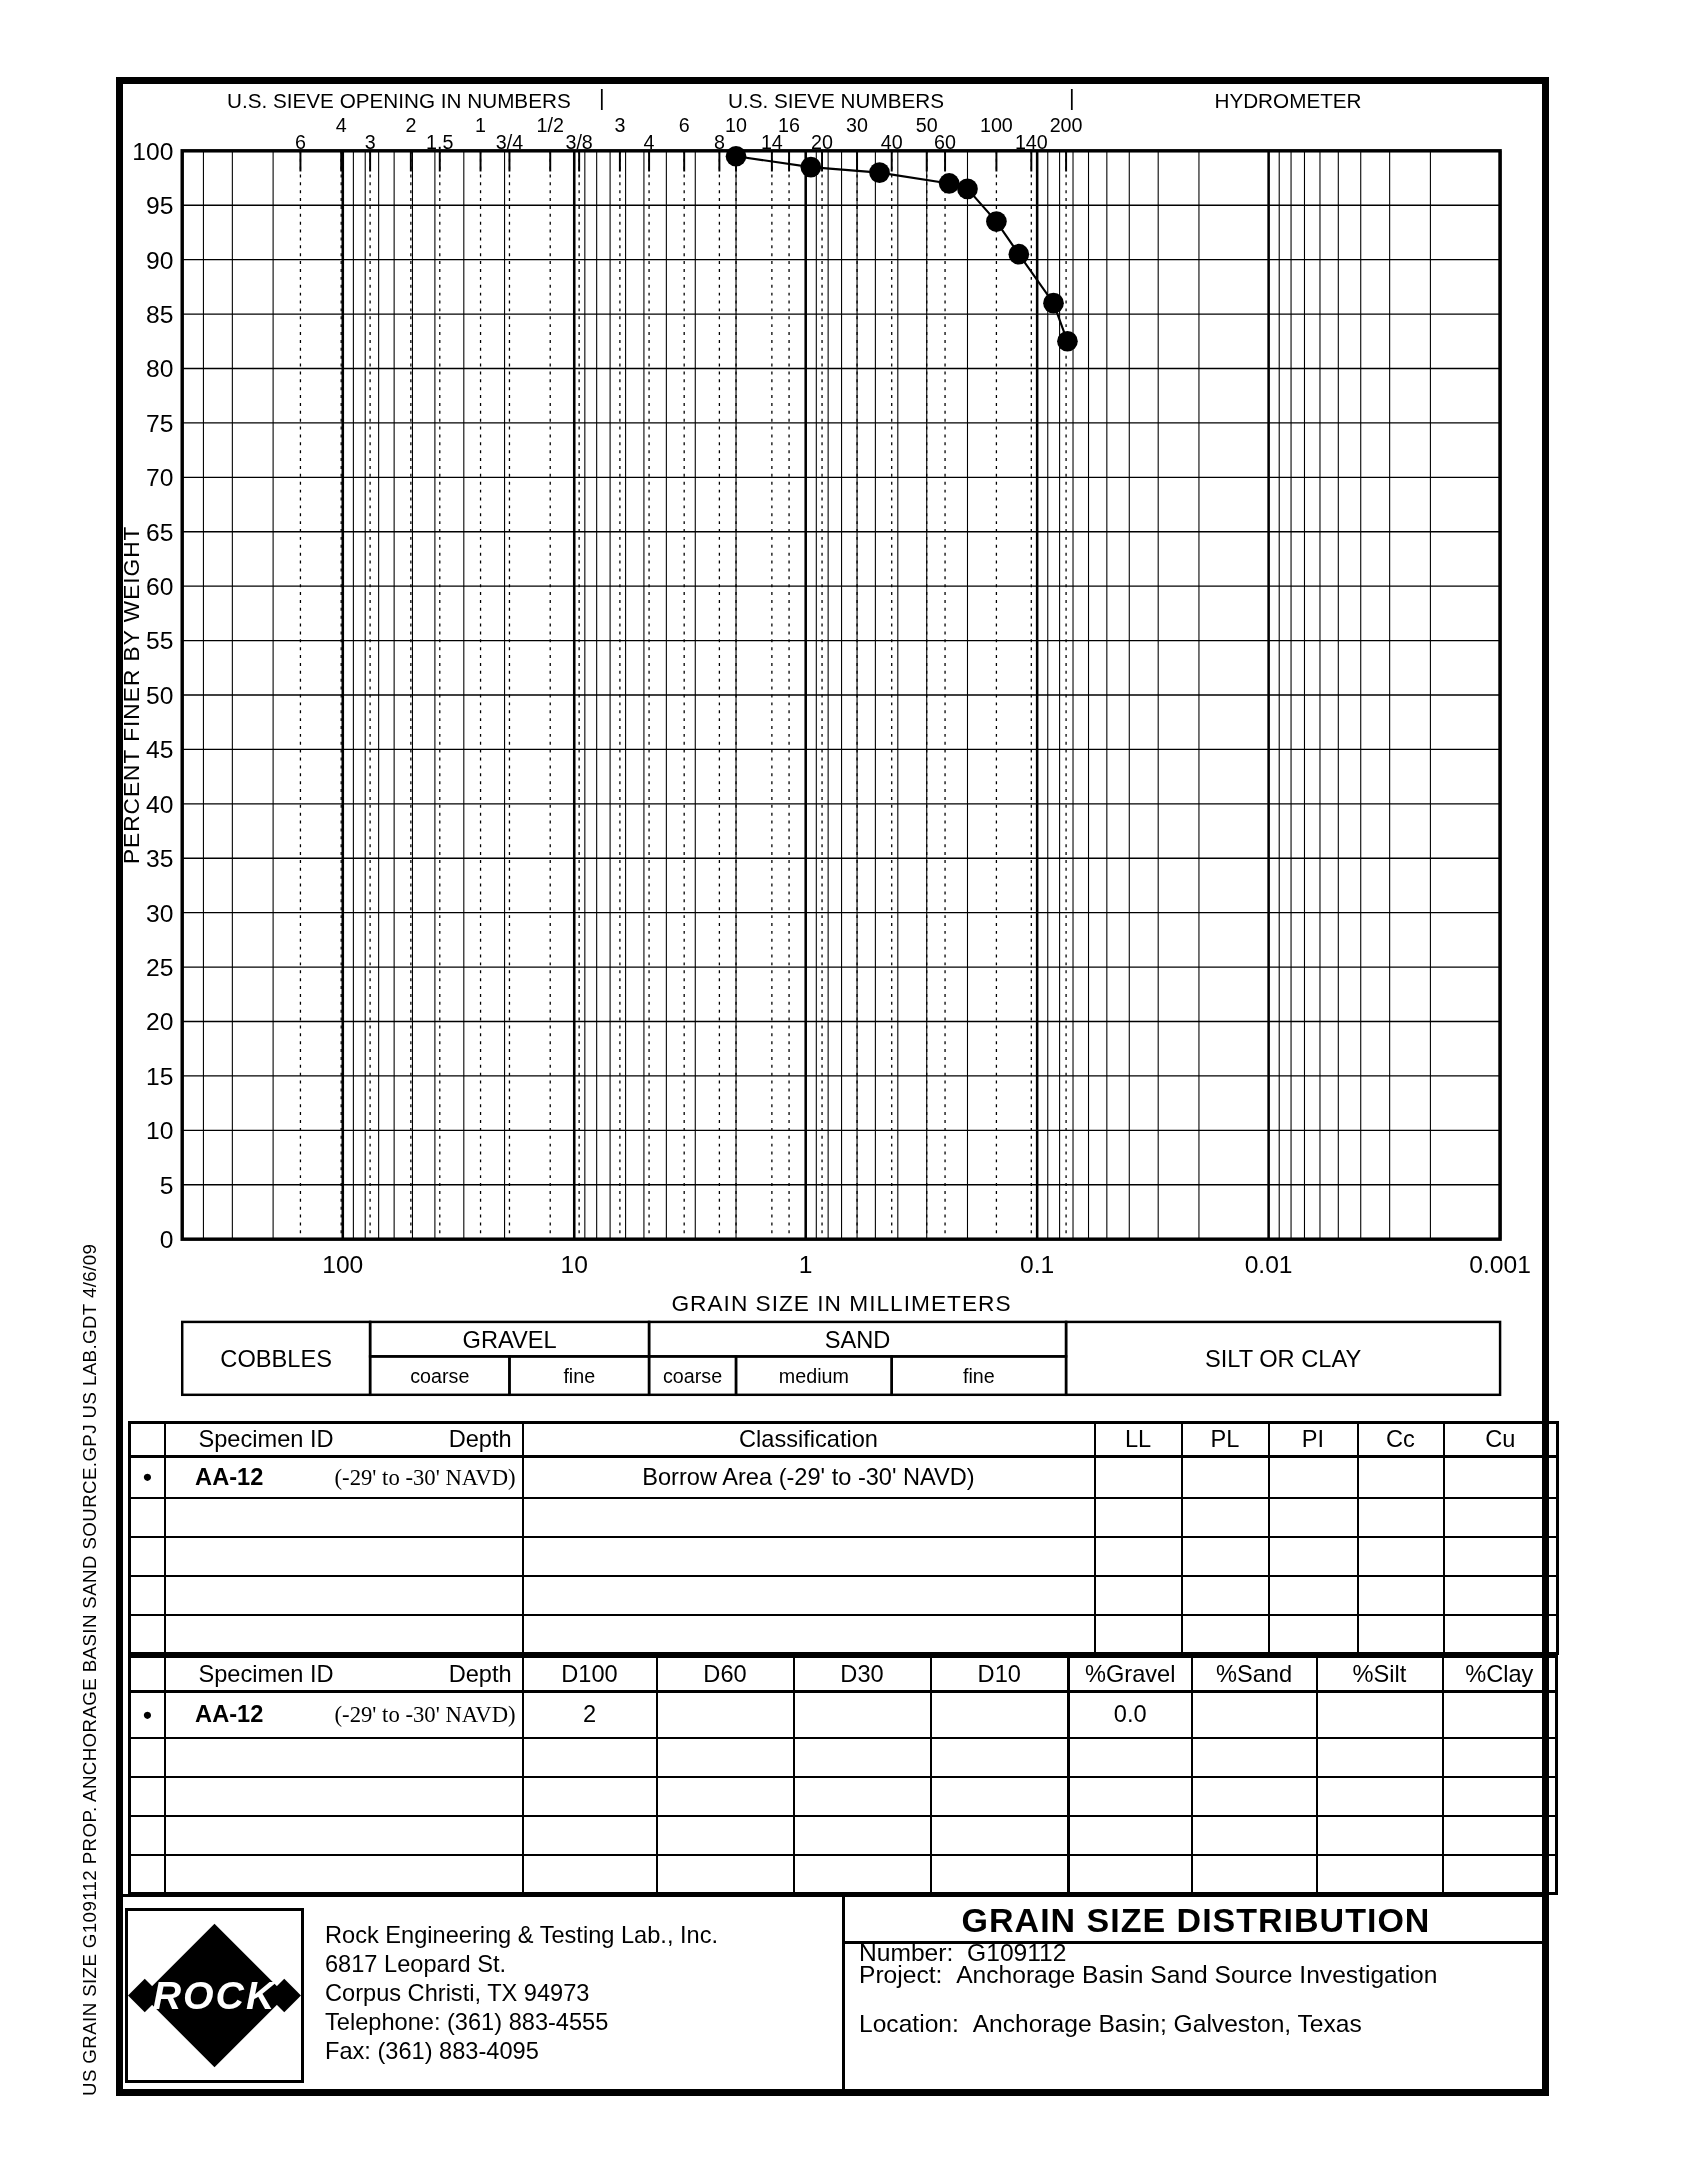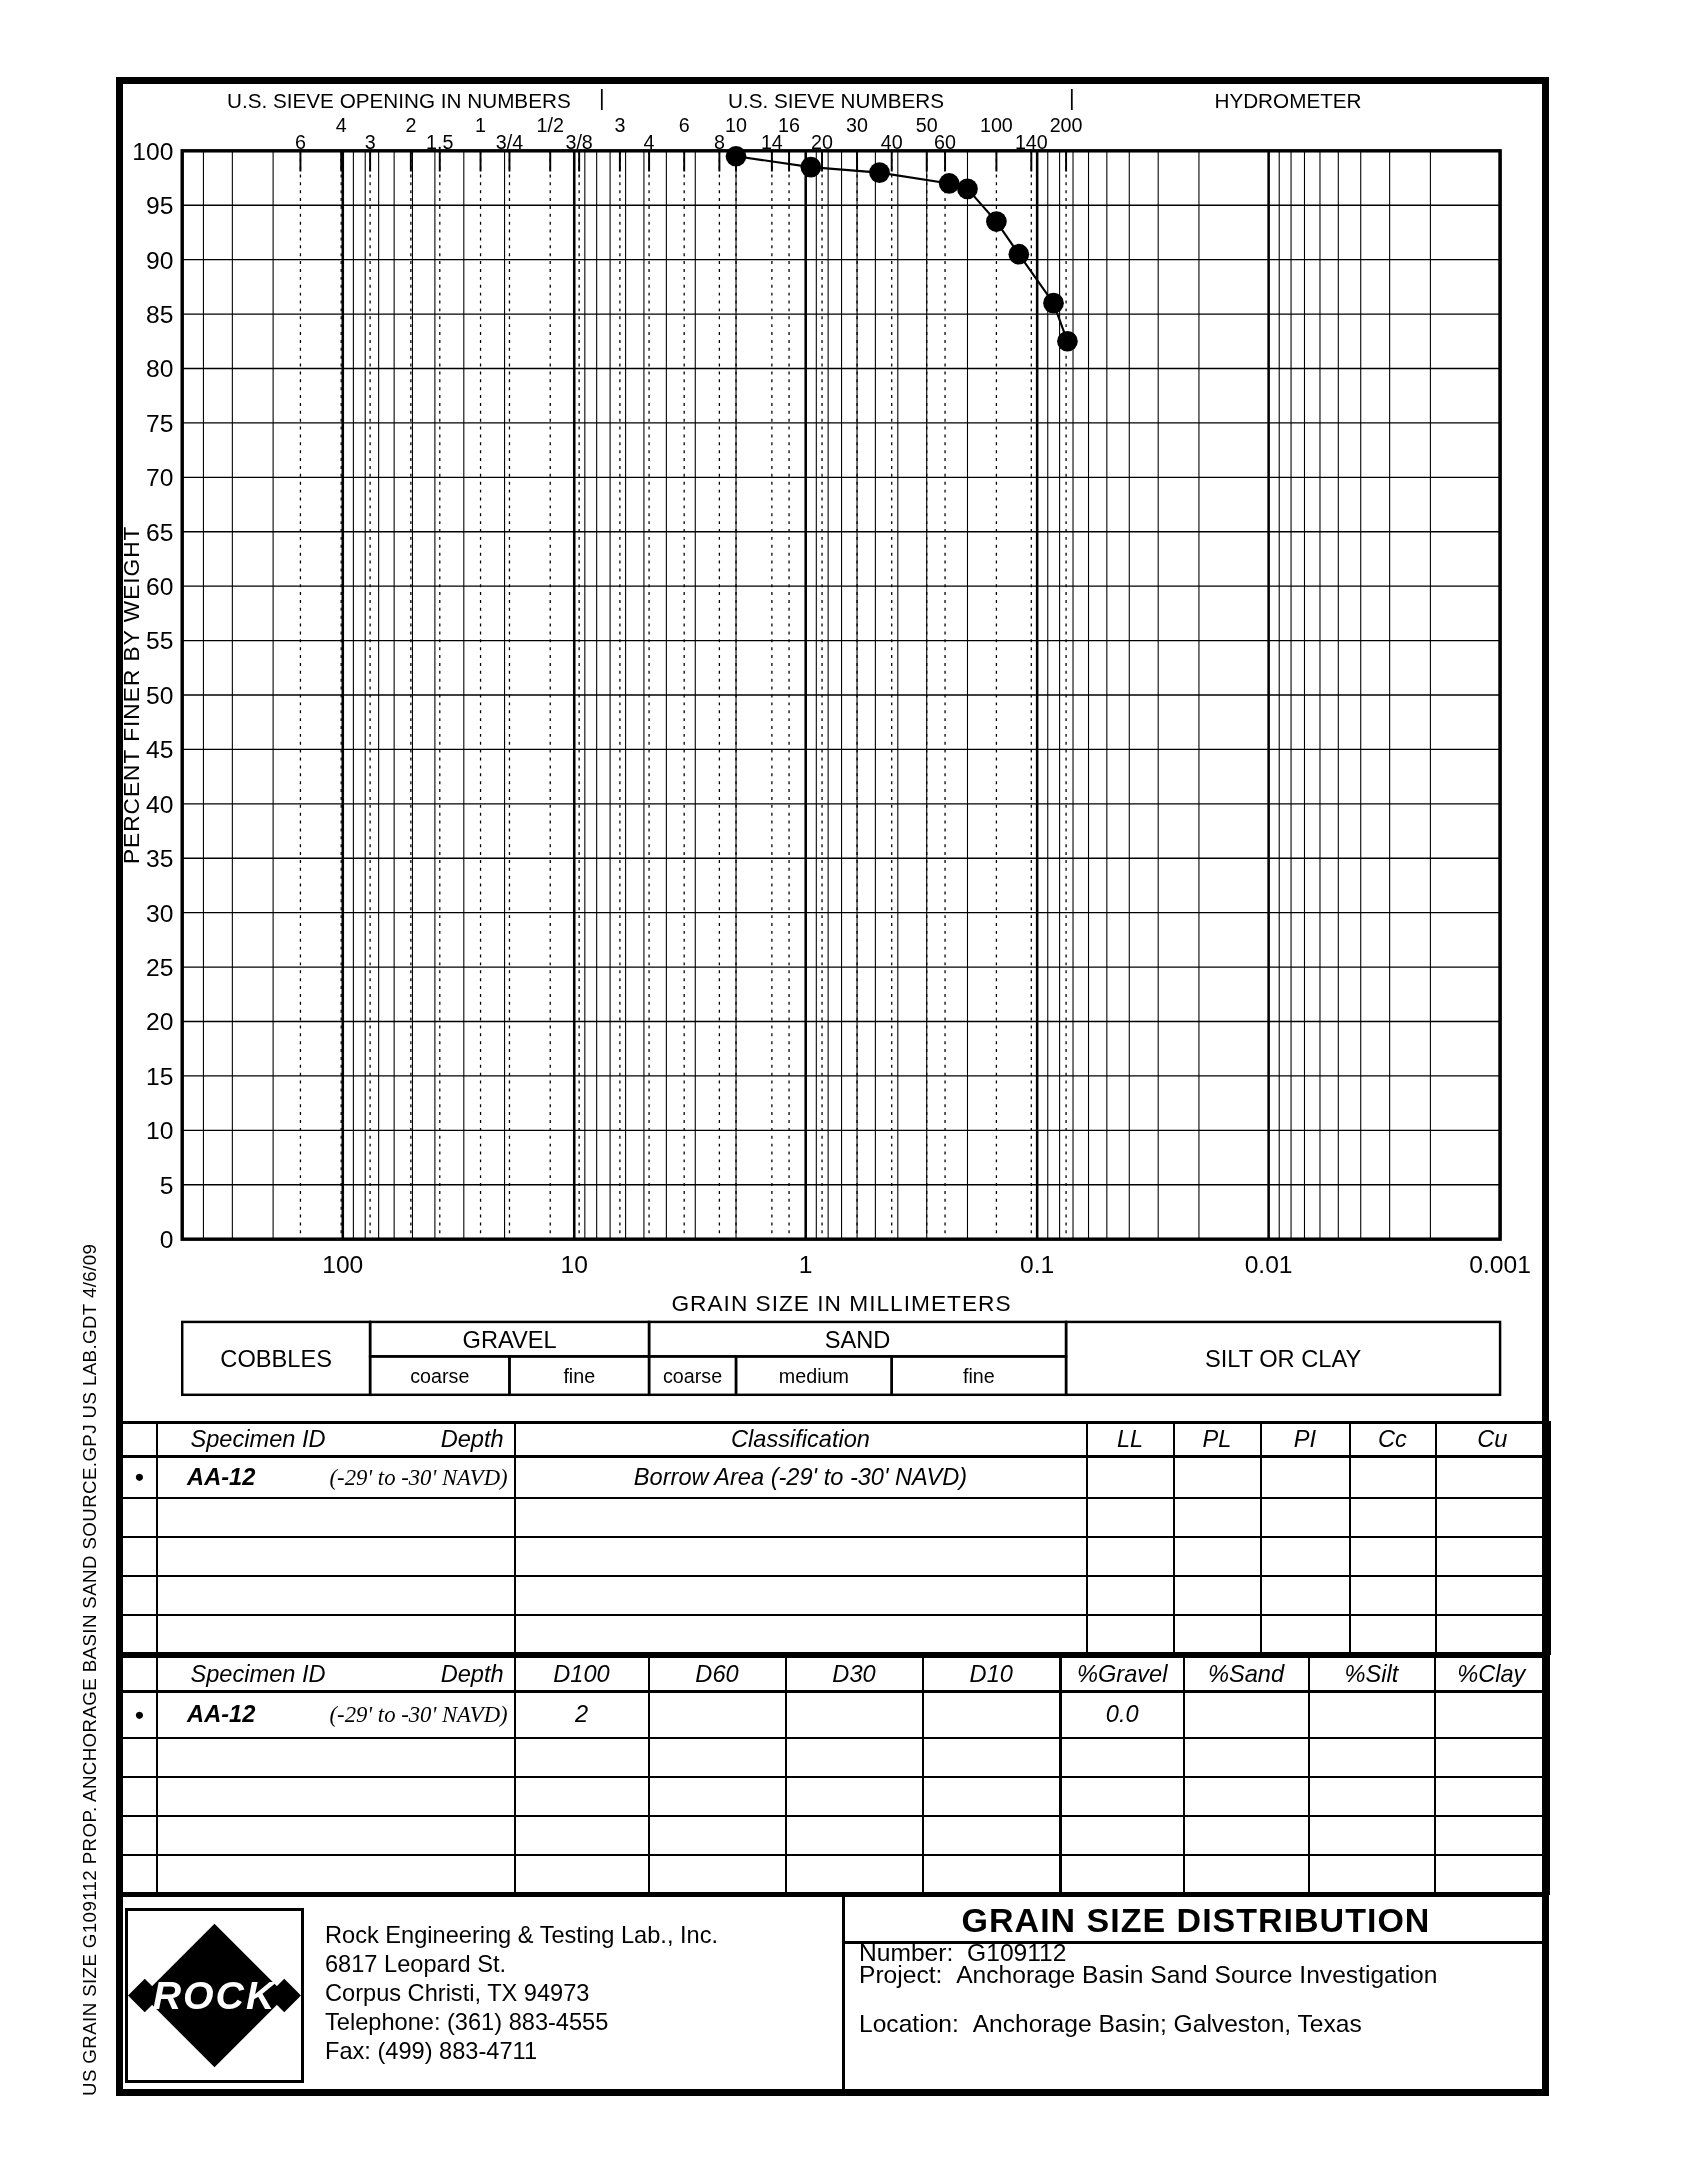"Specimen ID" table.rpt { font-style: italic -> none; left: 120px -> 128px }
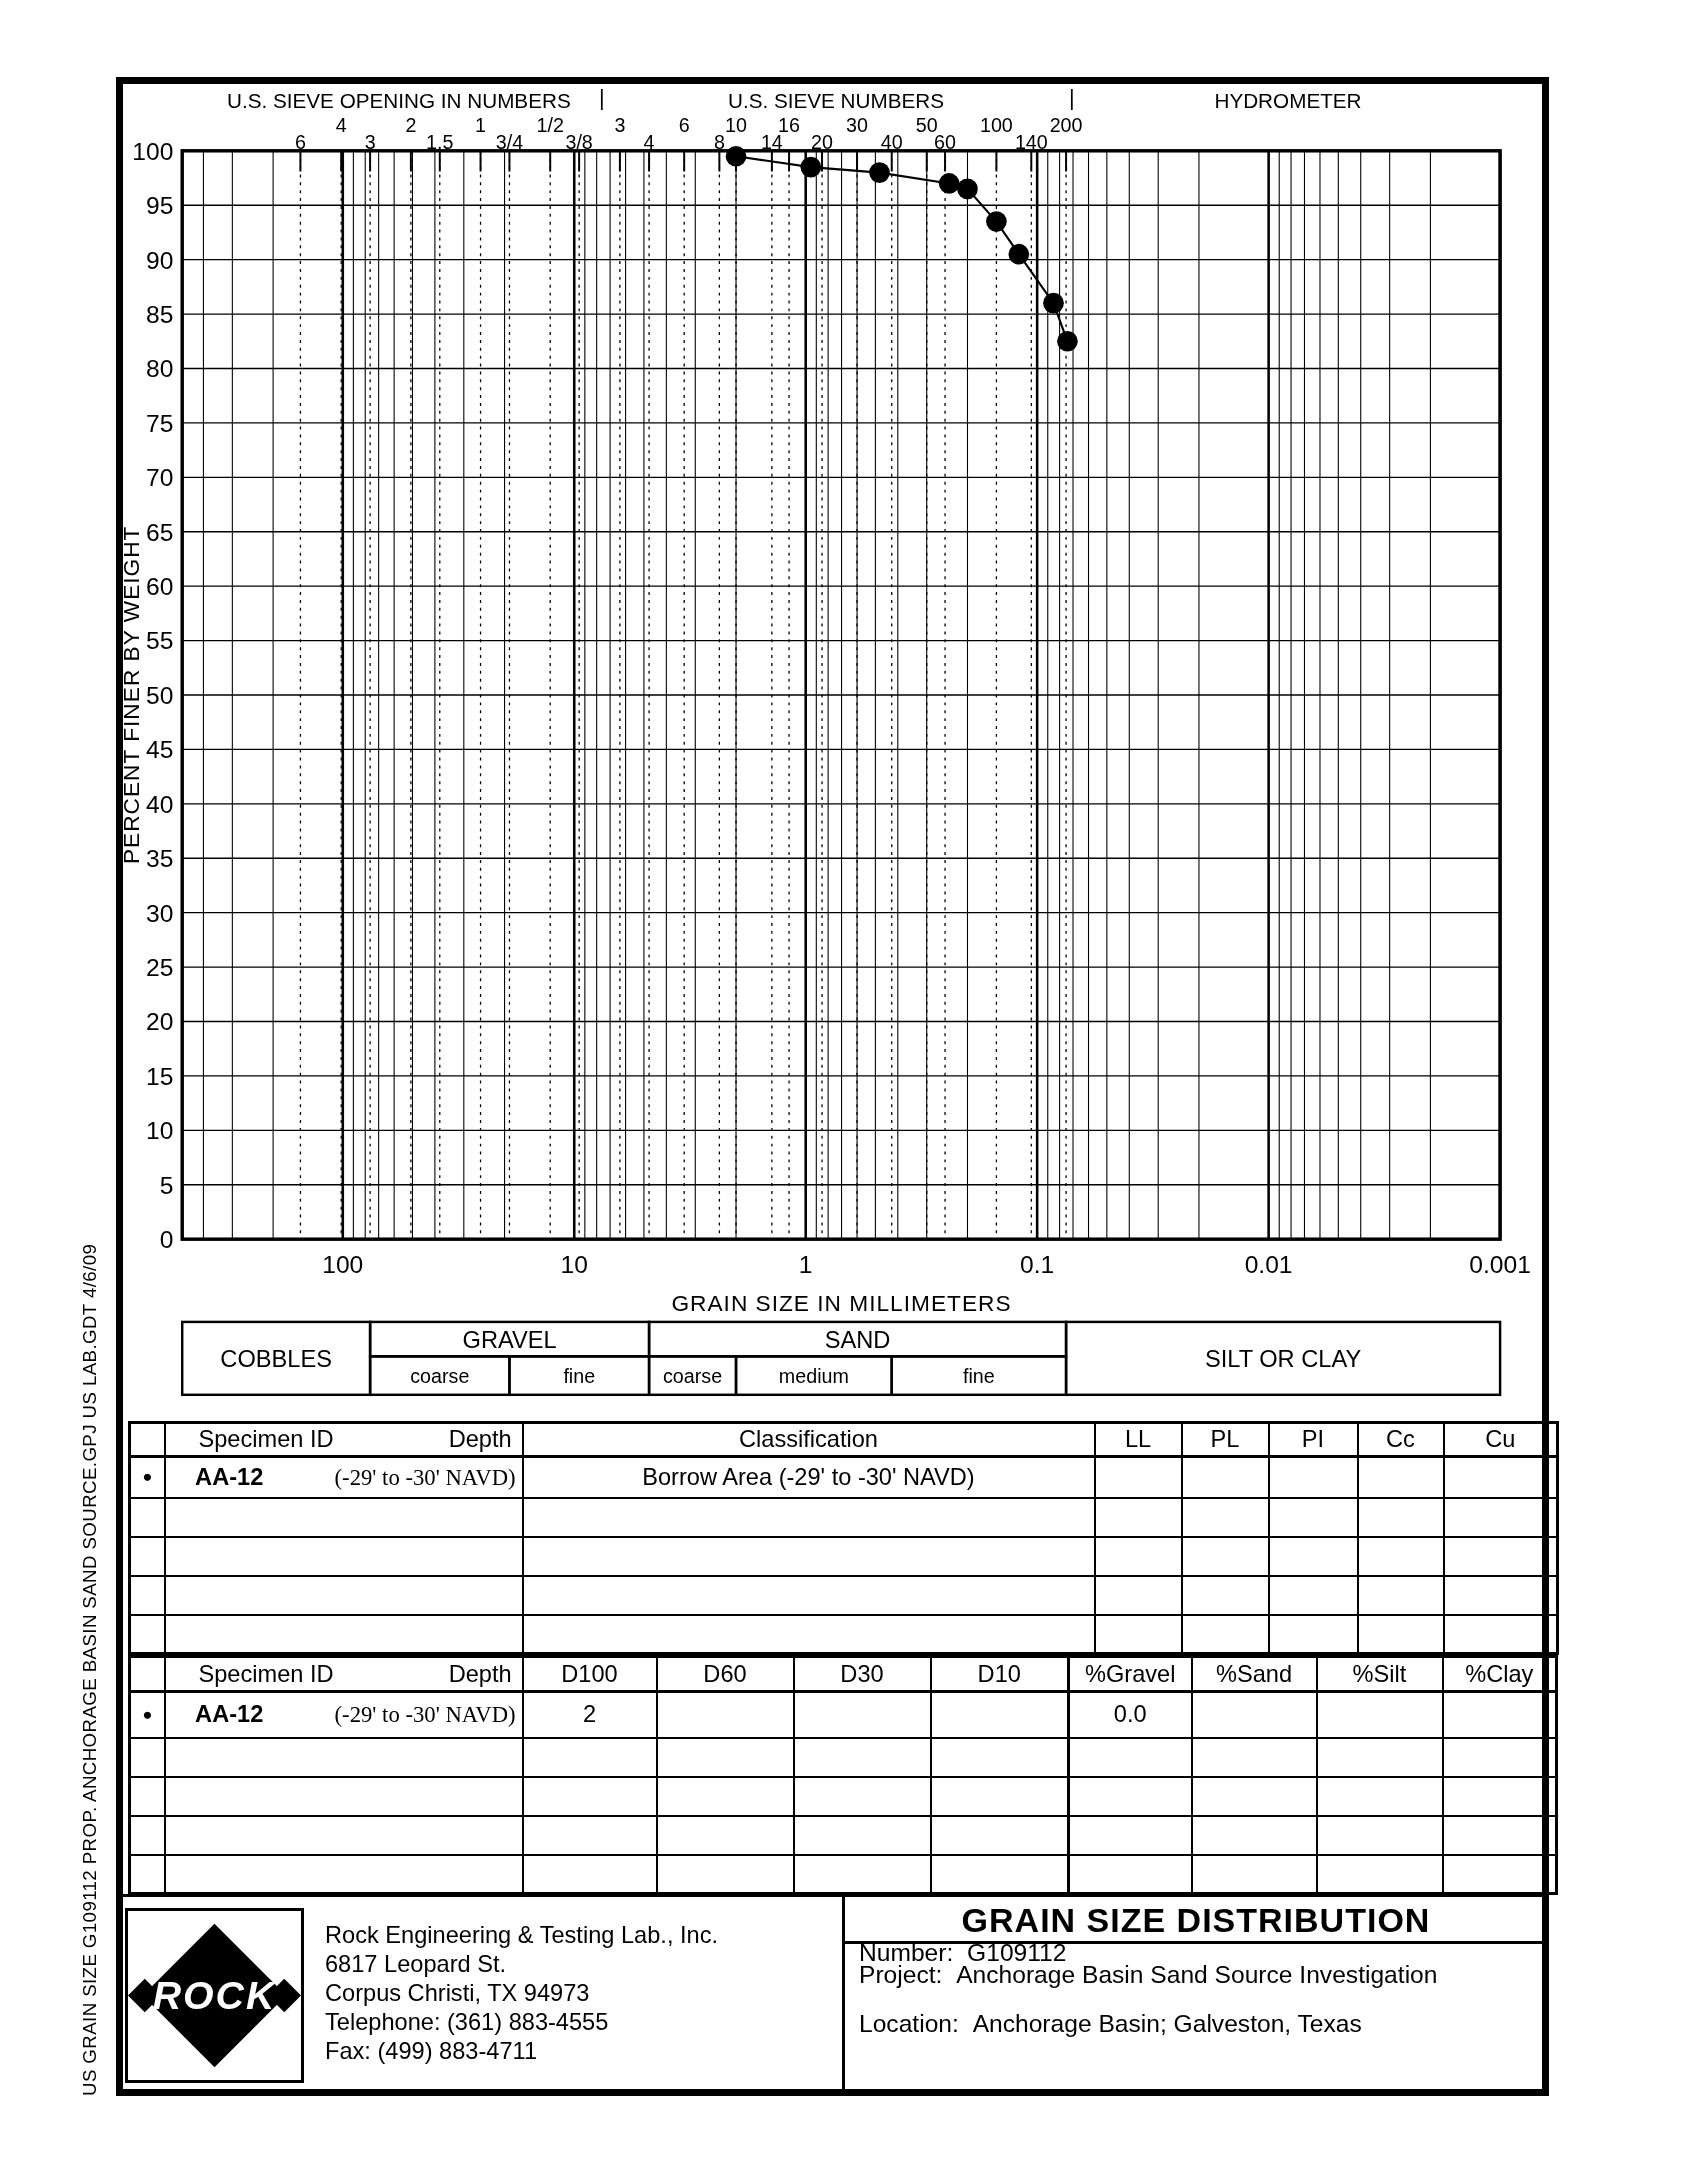"Fax: (499) 883-4711" div { text: 499) 883-4711 -> 361) 883-4095 }
